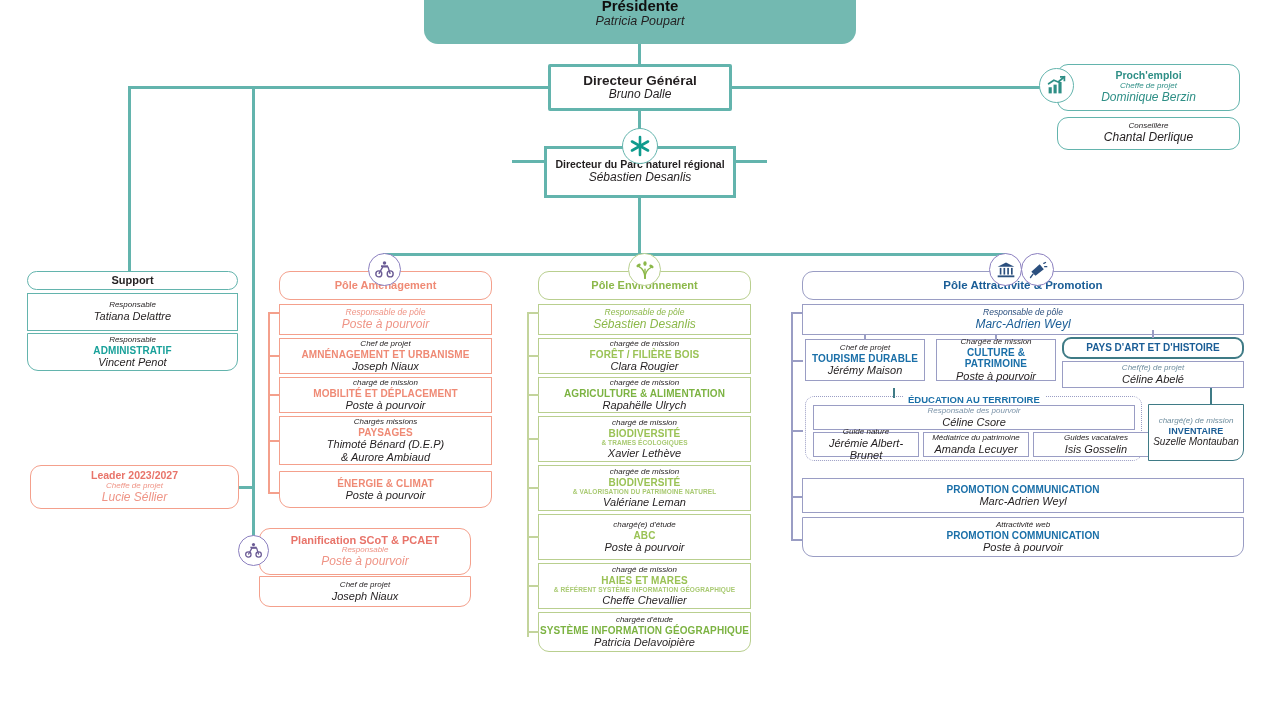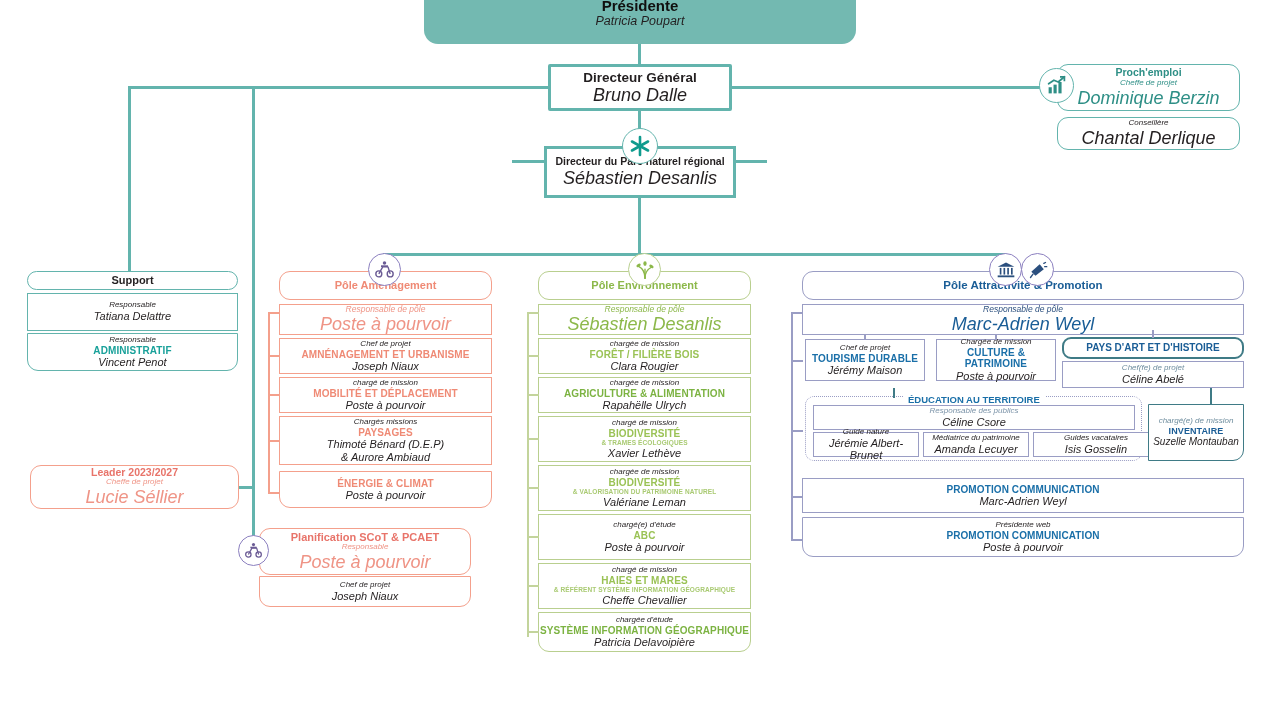"Bruno Dalle" .pers { font-size: 18px -> 12px }
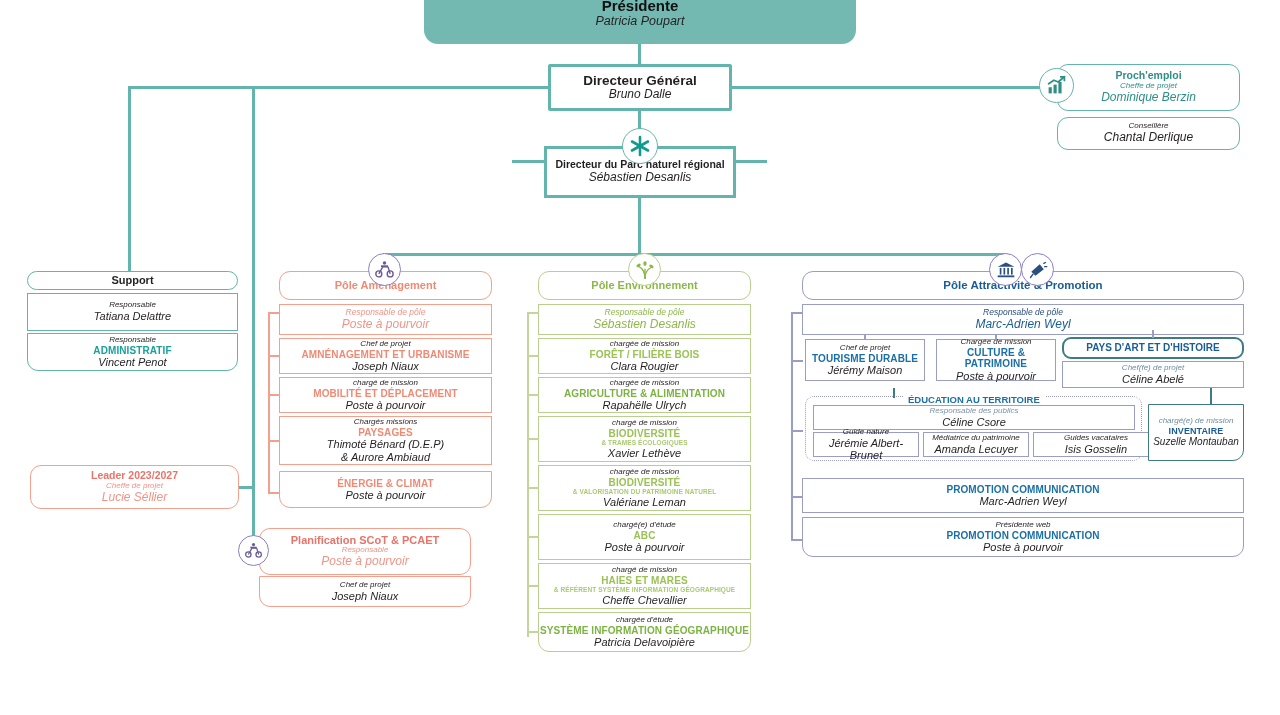"Responsable des publics" div.role { text: publics -> pourvoir }
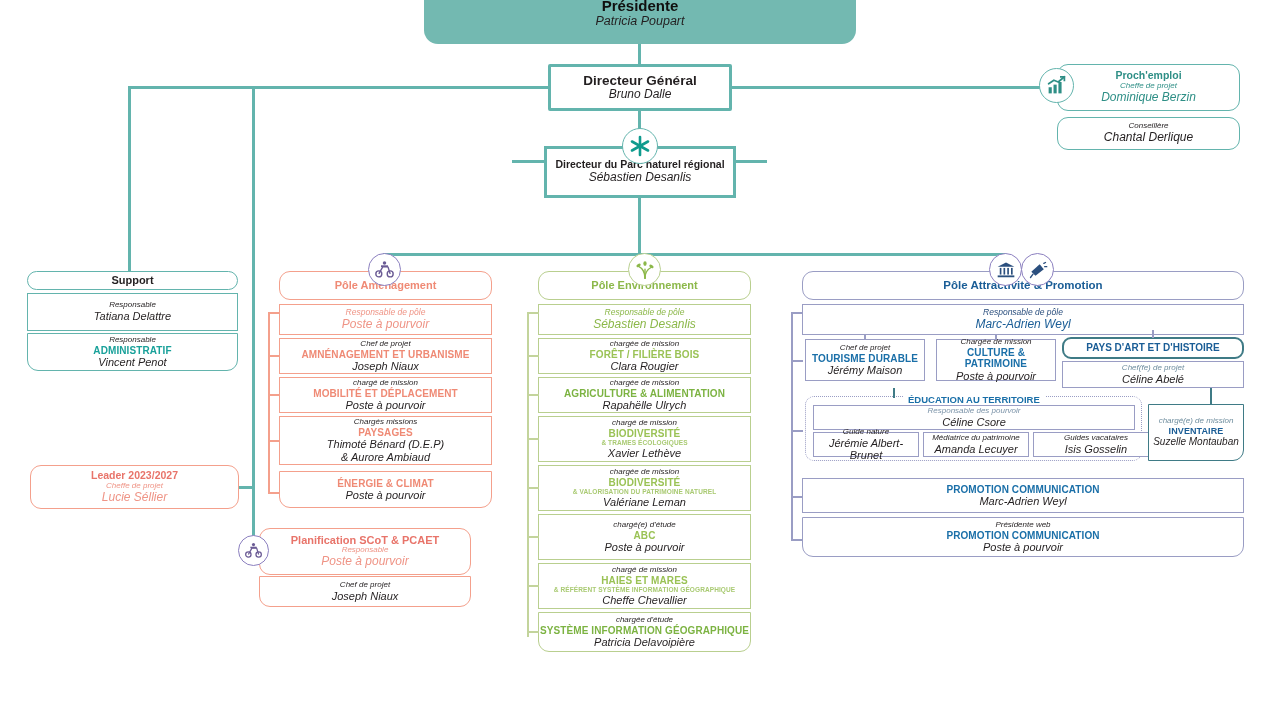"Présidente web" div.role { text: Présidente -> Attractivité }
